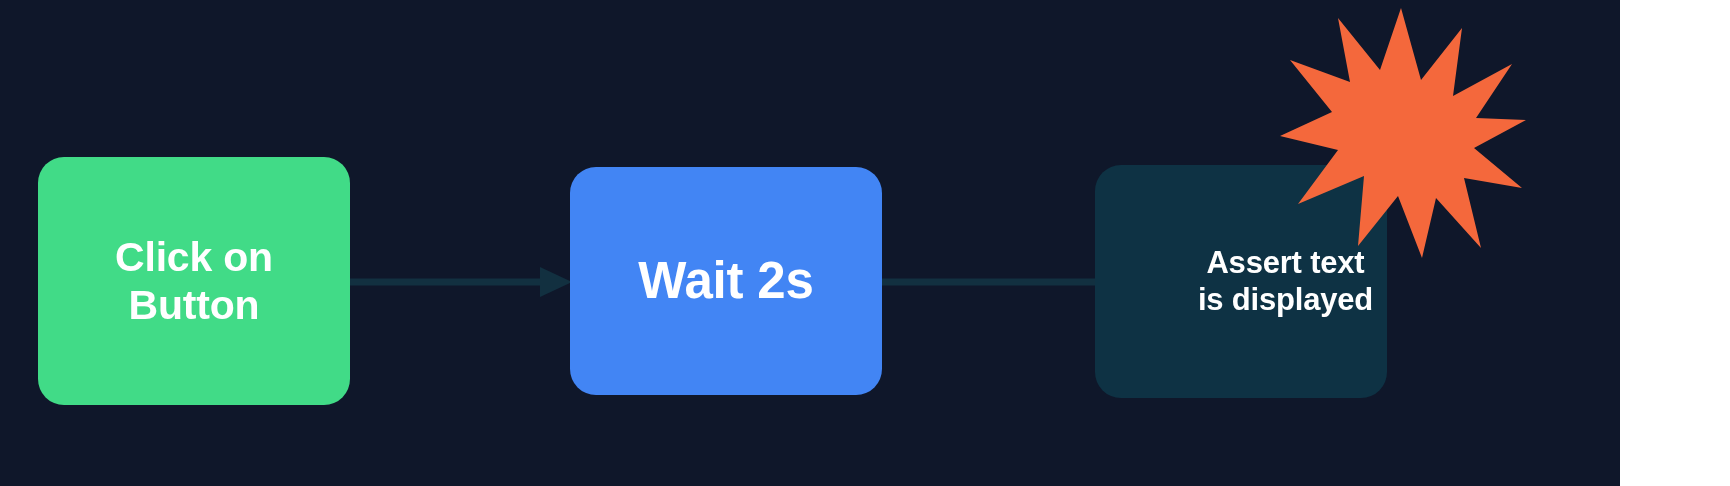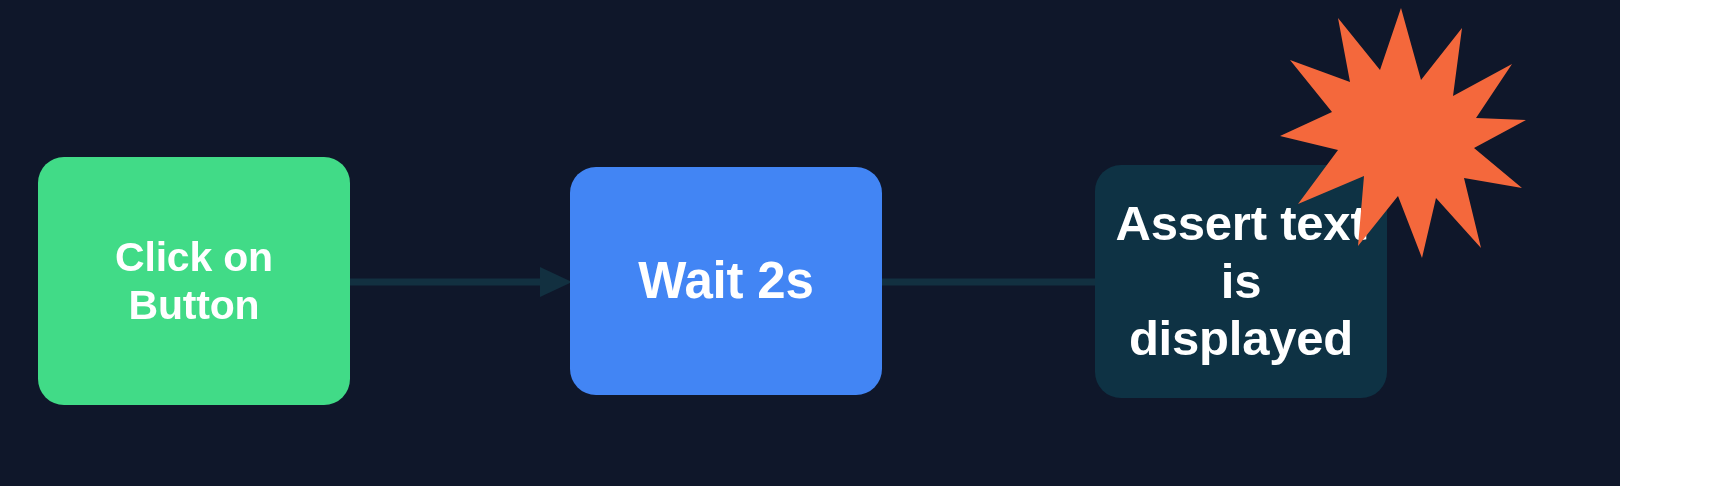"Assert text" #node-assert { font-size: 49px -> 31px; justify-content: none -> flex-end }
